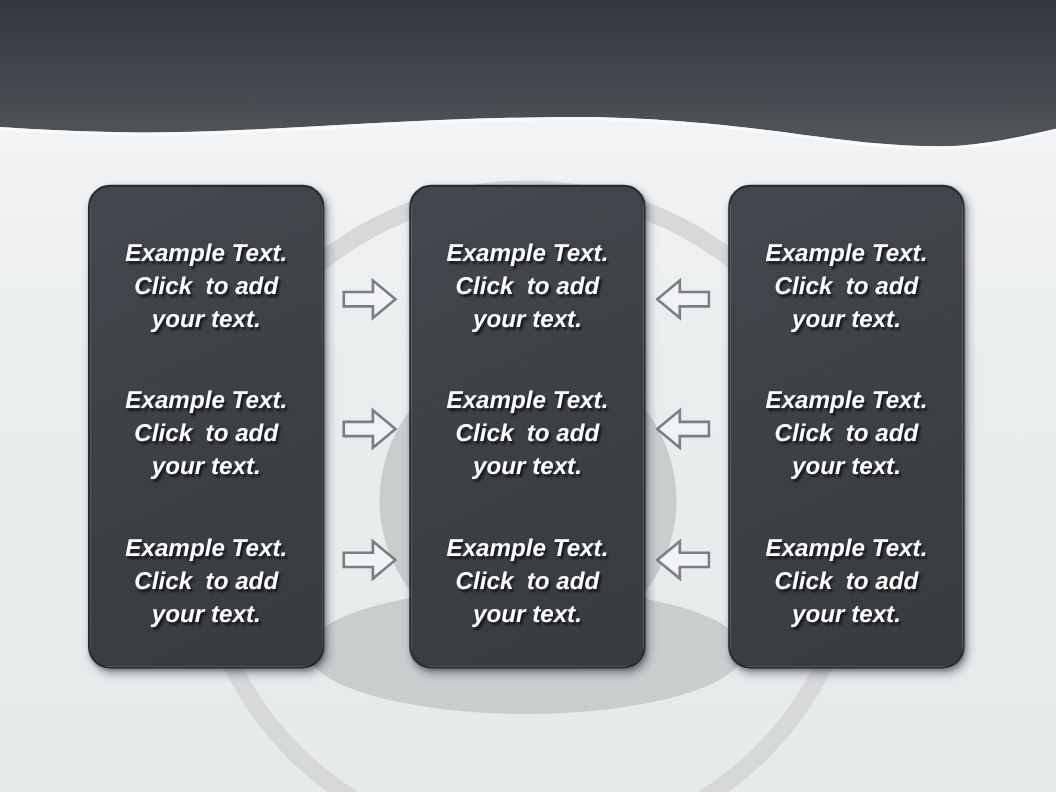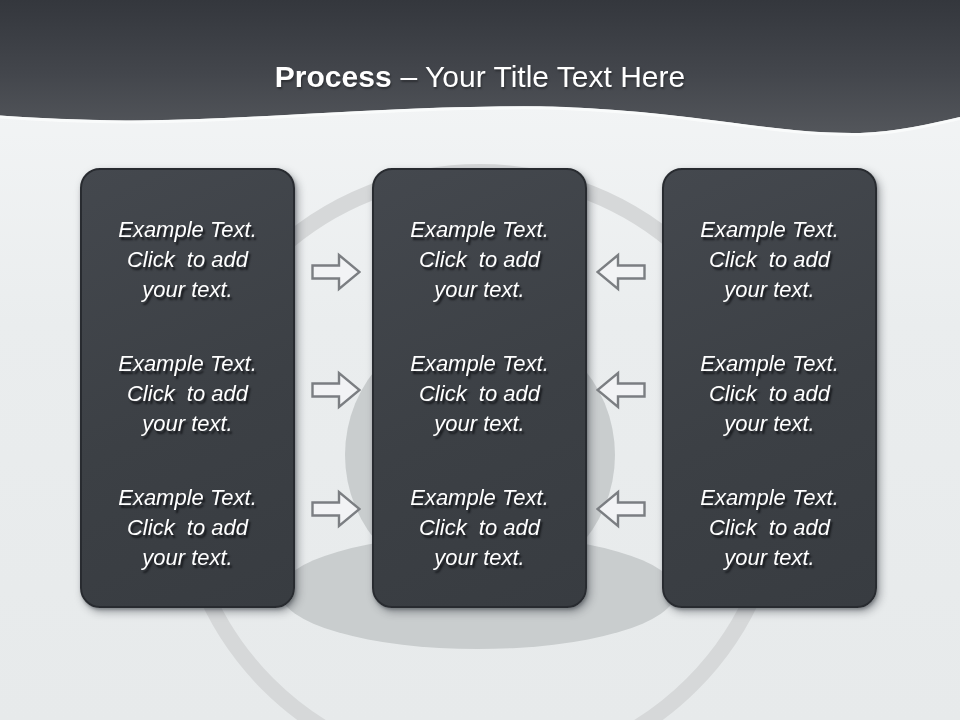"Process – Your Title Text" div.slide-title { html: <div> <span>Process</span><span>– Your Title Text Here</span> </div> -> none }
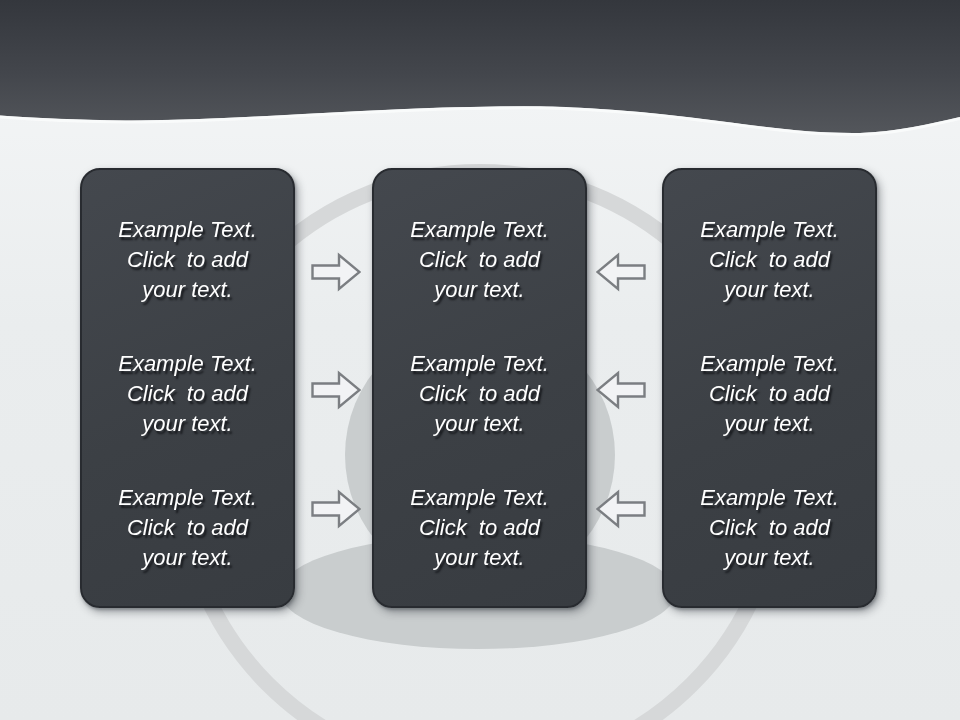"Example Text." .box p { font-weight: normal -> bold }
